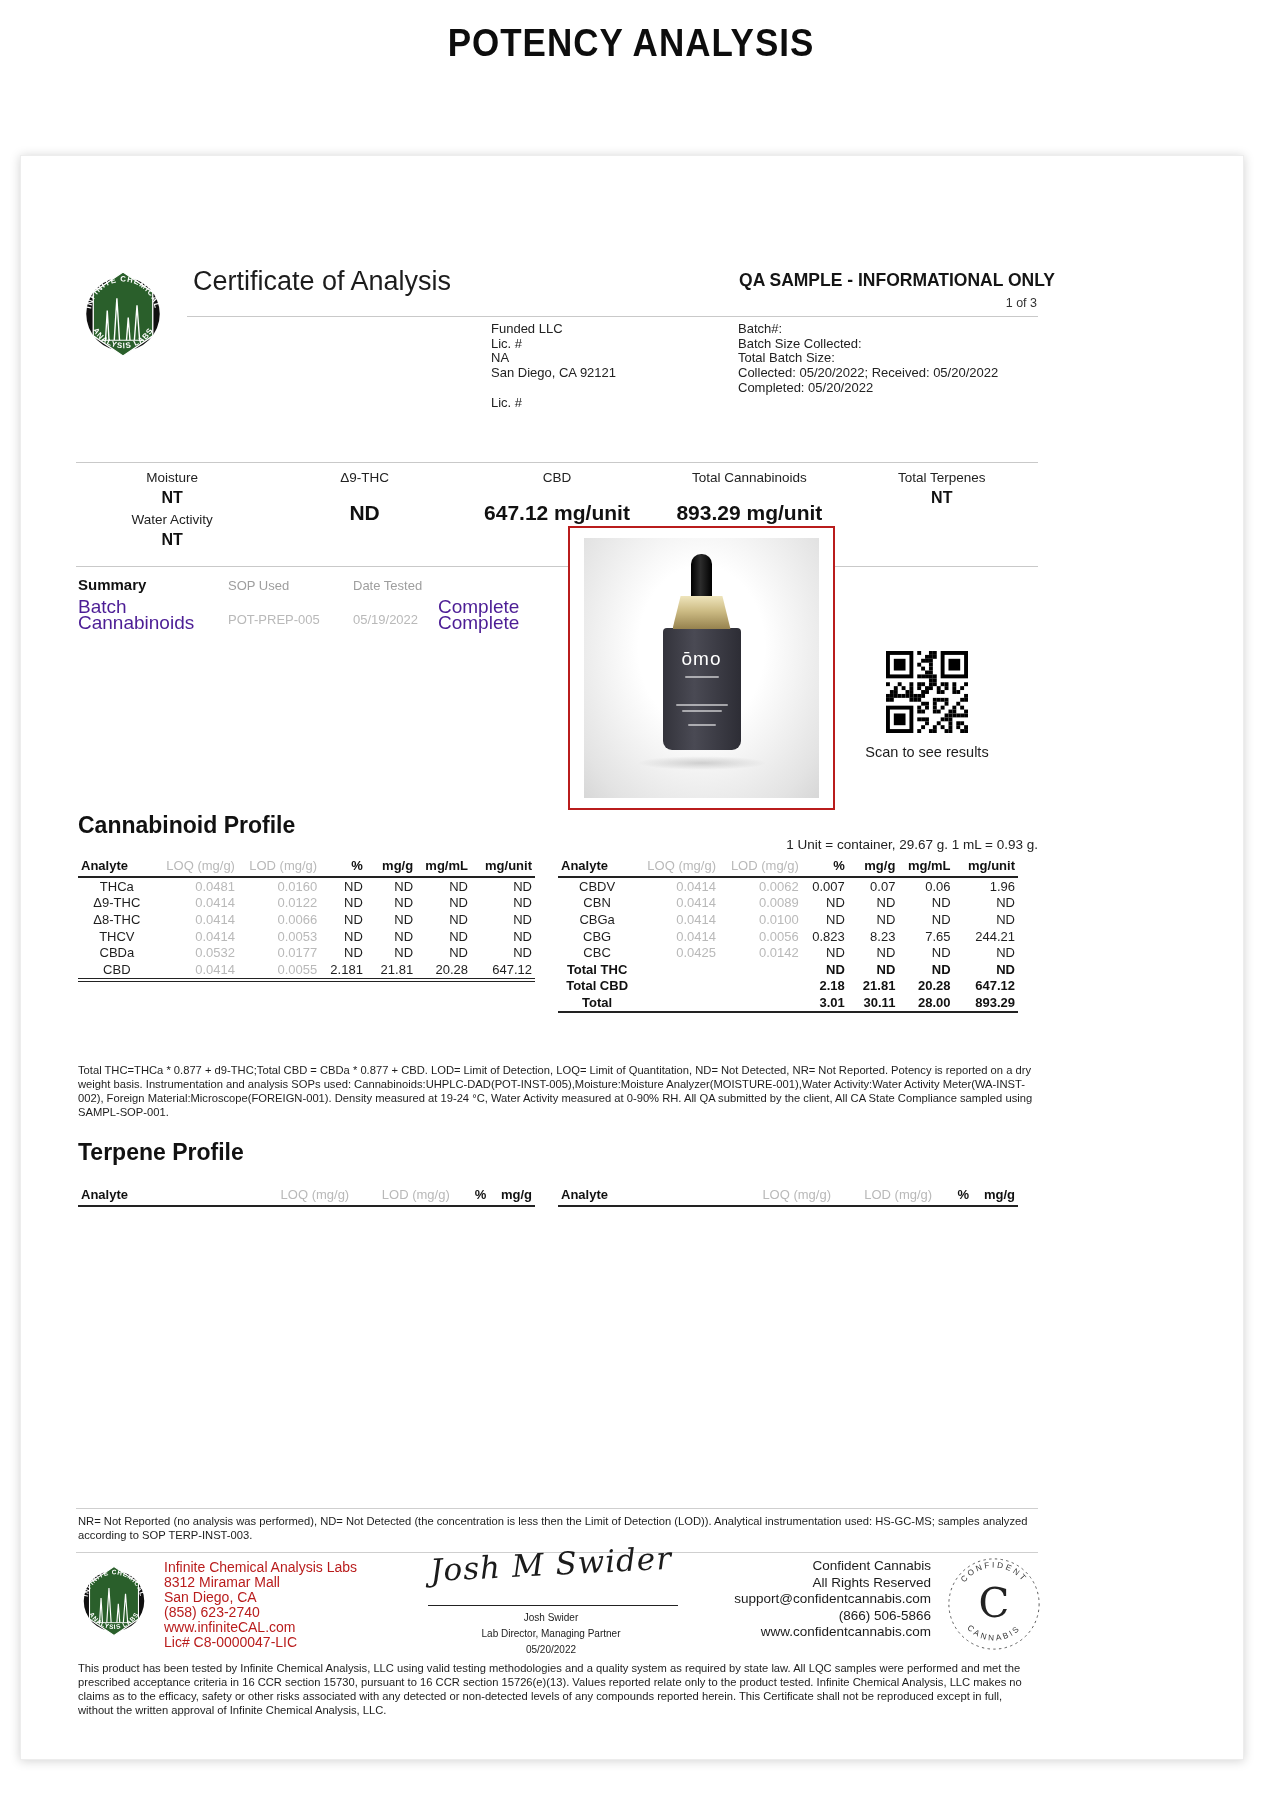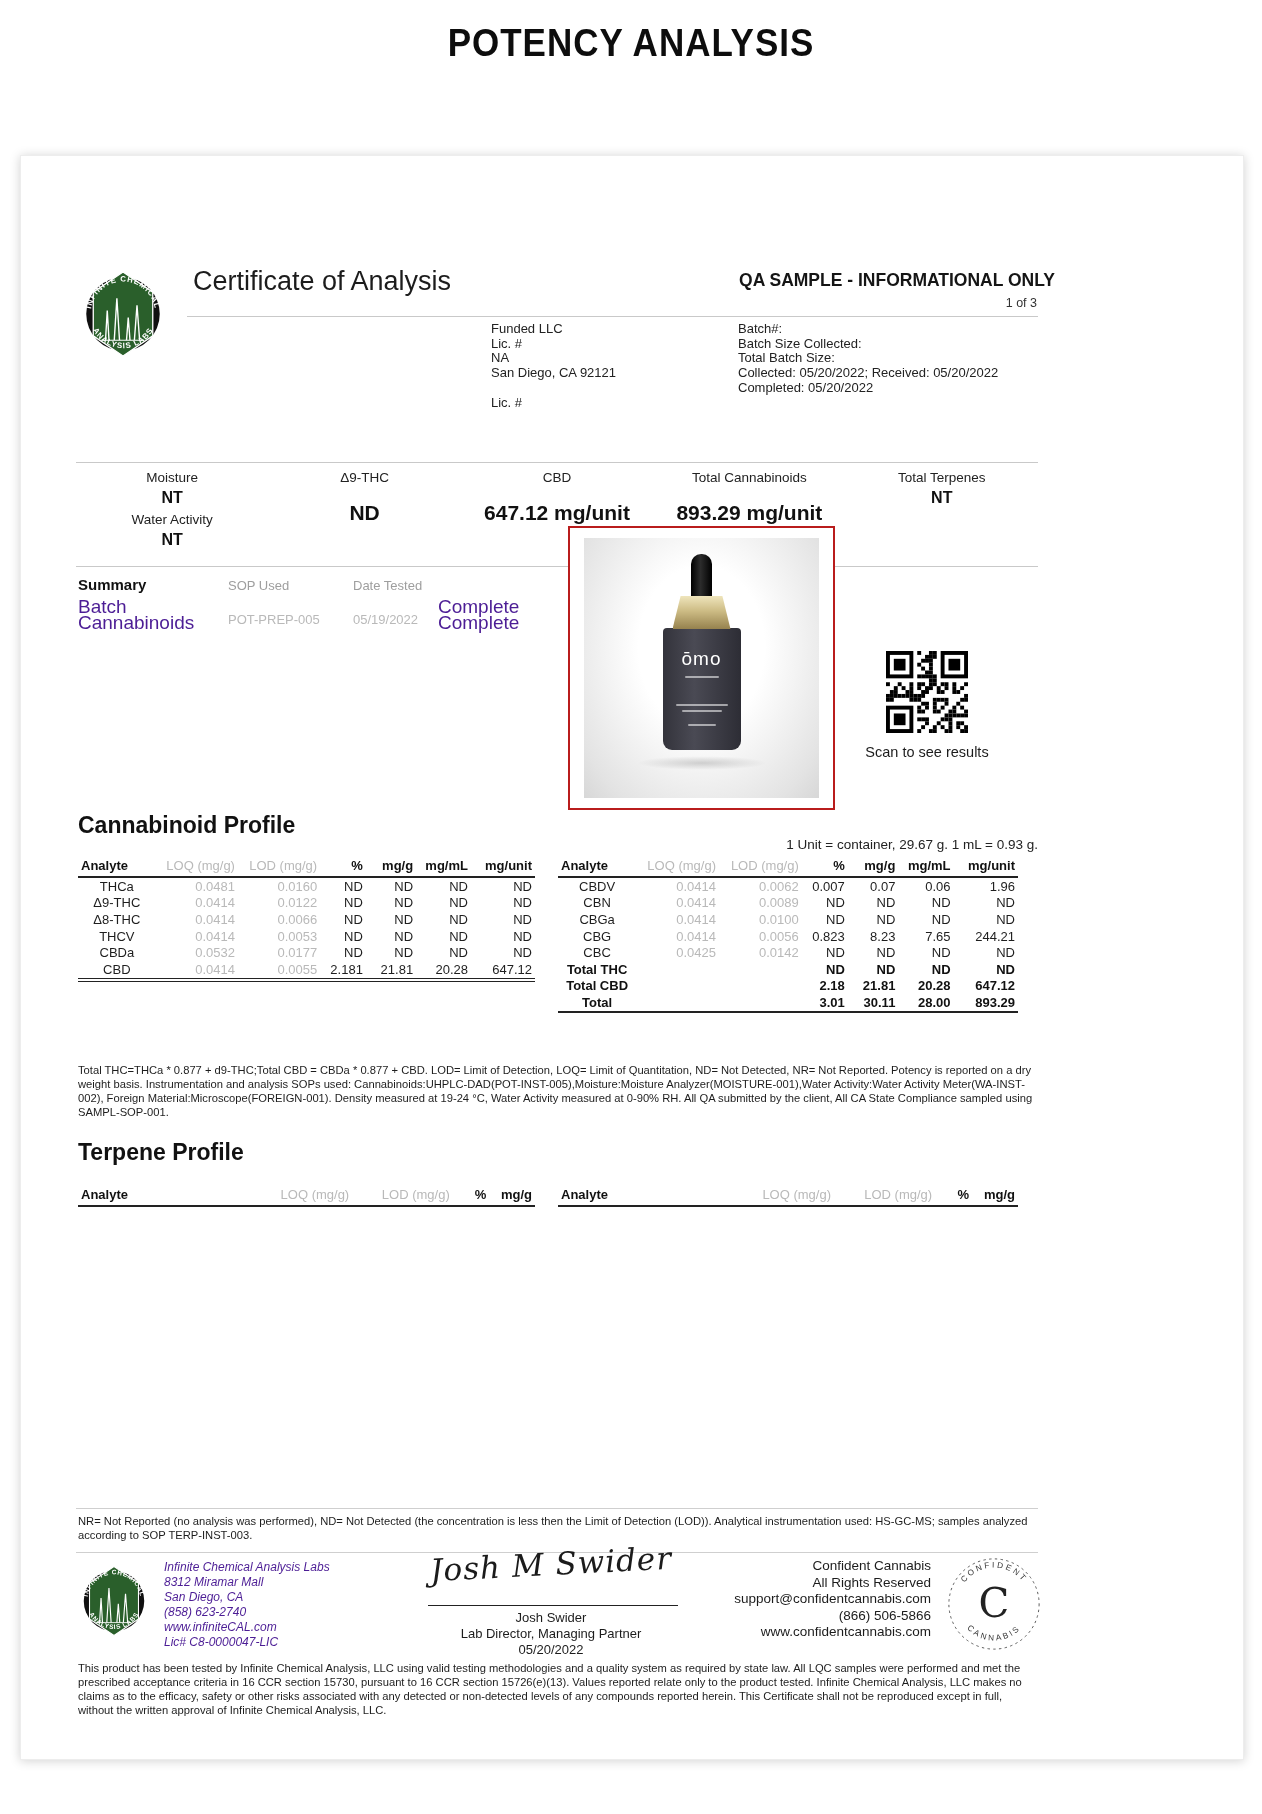"Infinite Chemical Analysis Labs" .lab-info { color: #4c1d95 -> #b91c1c; font-size: 12px -> 14px; font-style: italic -> none }
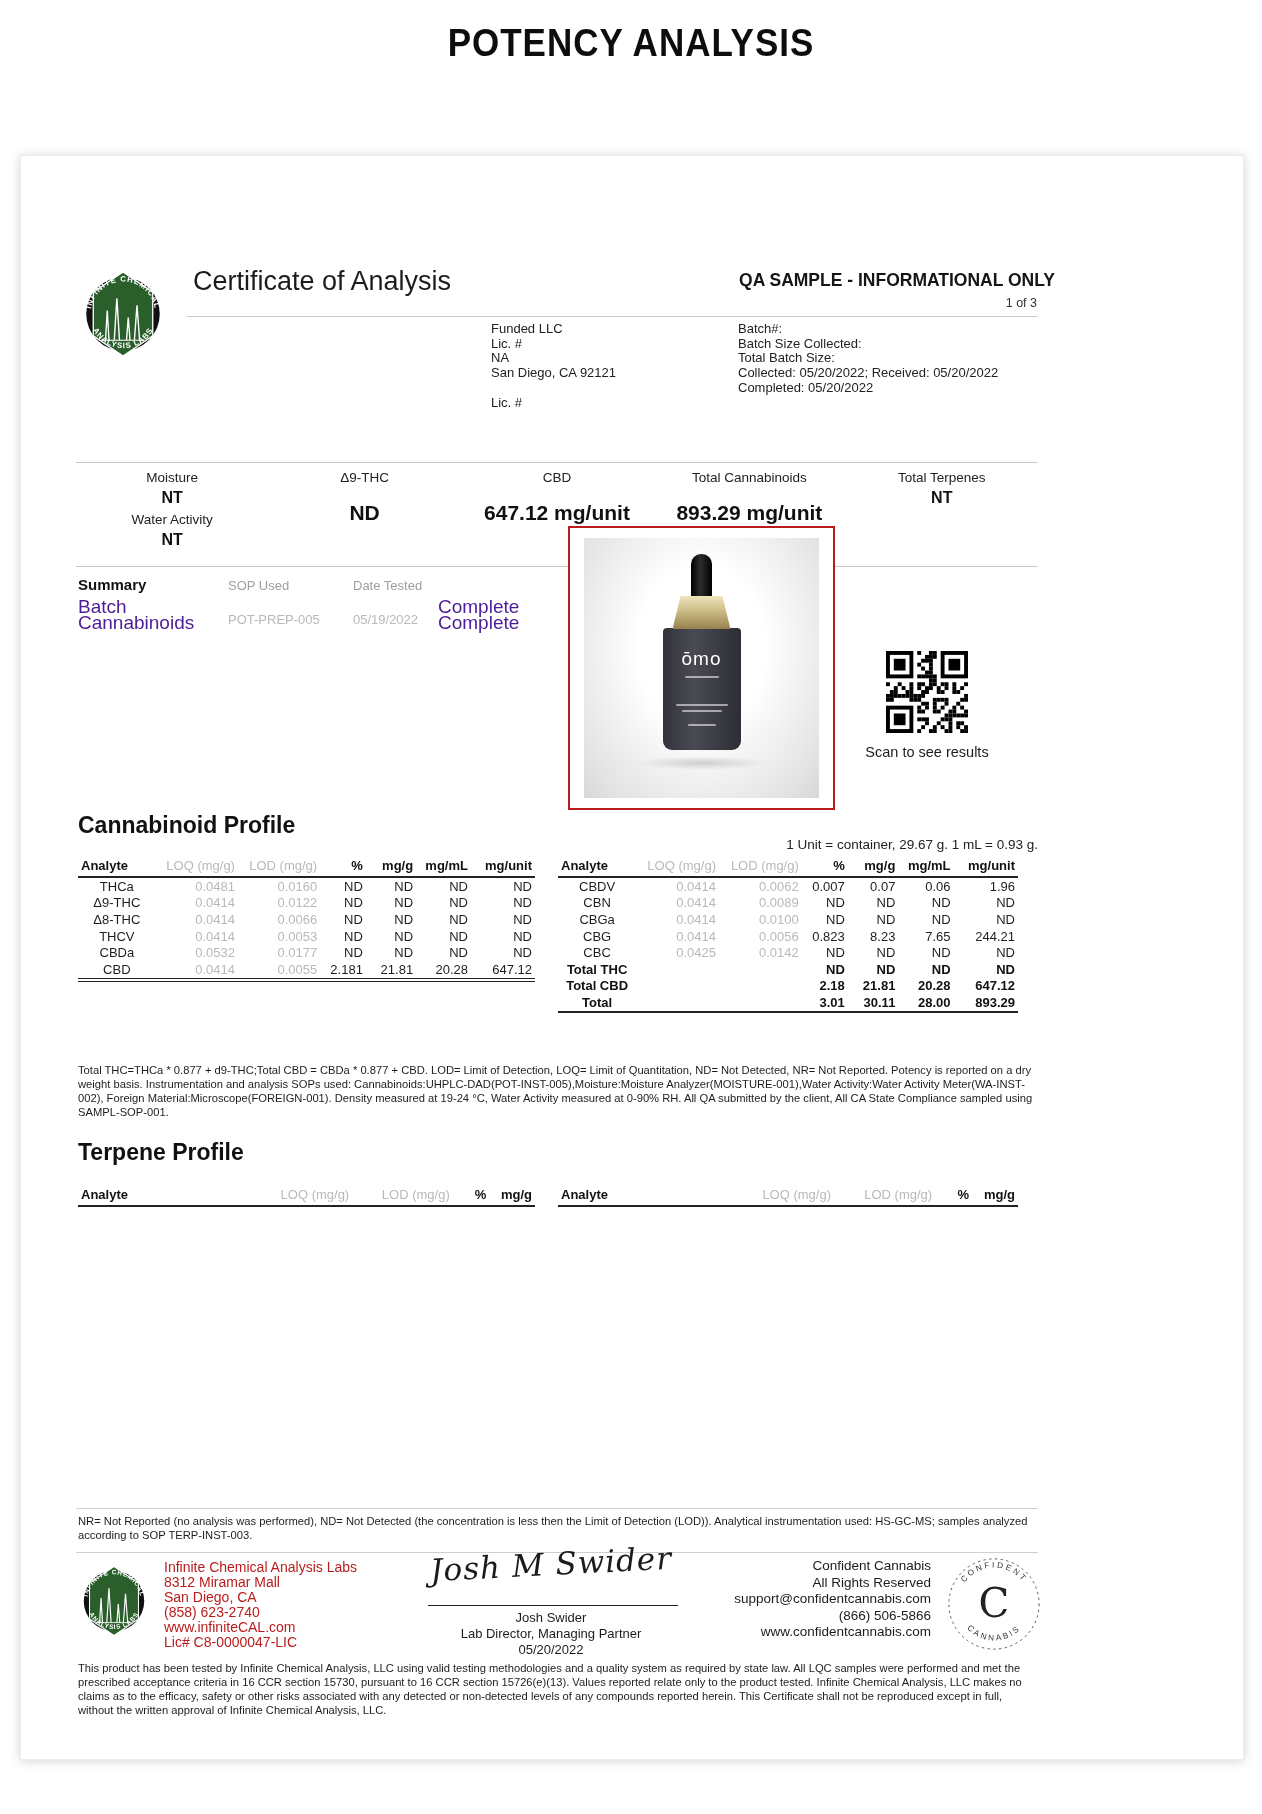"Josh Swider" .sig-line { font-size: 13px -> 10px }
